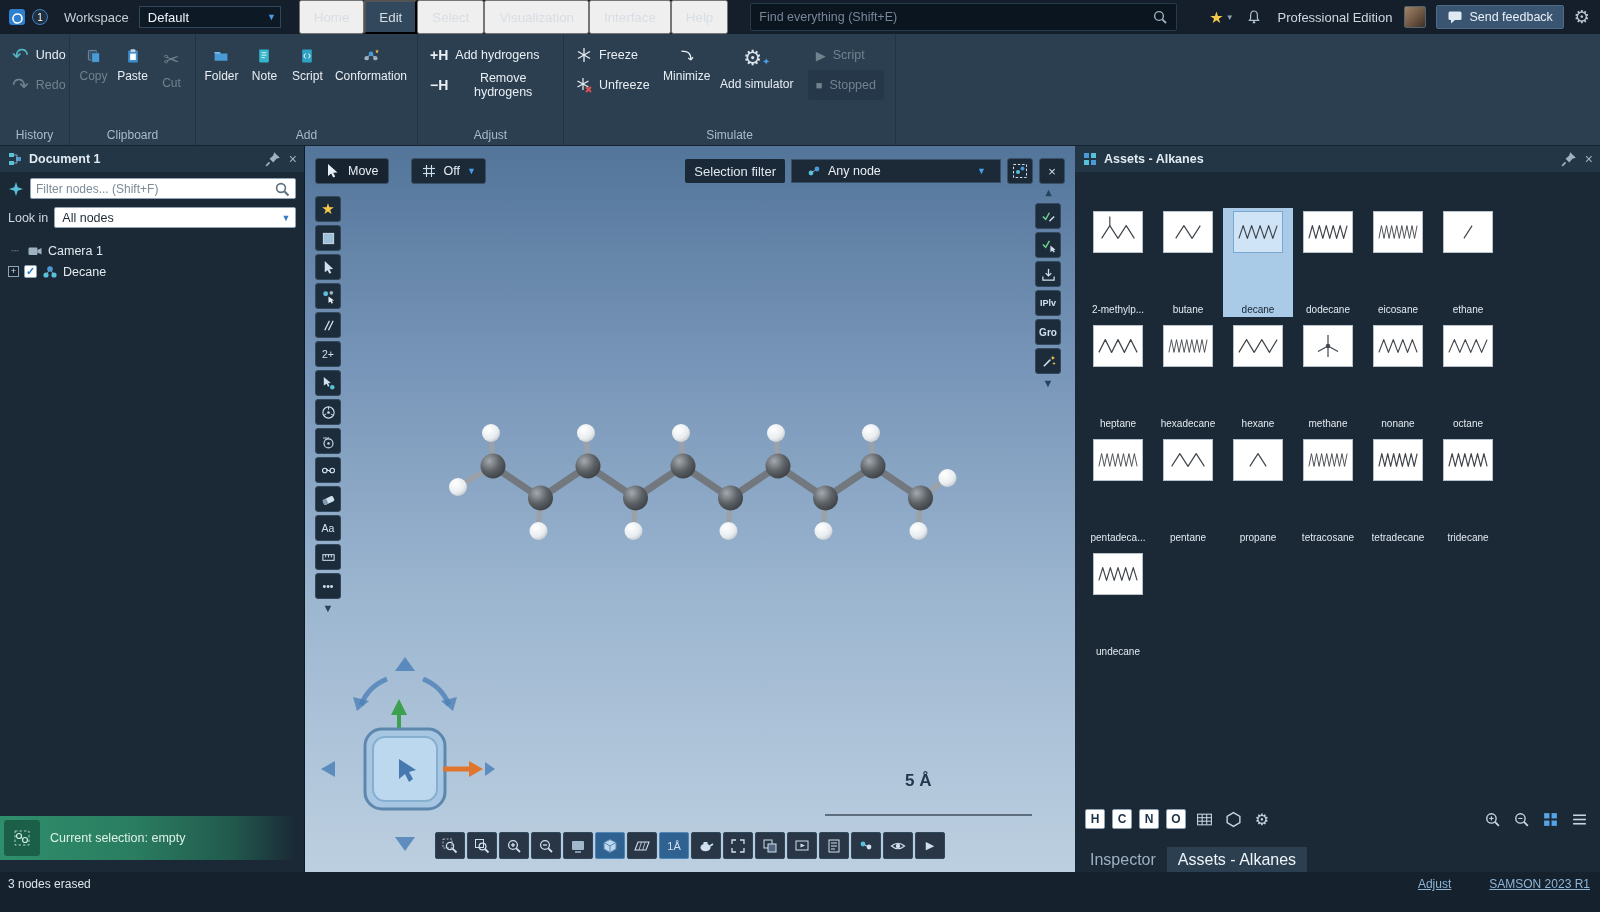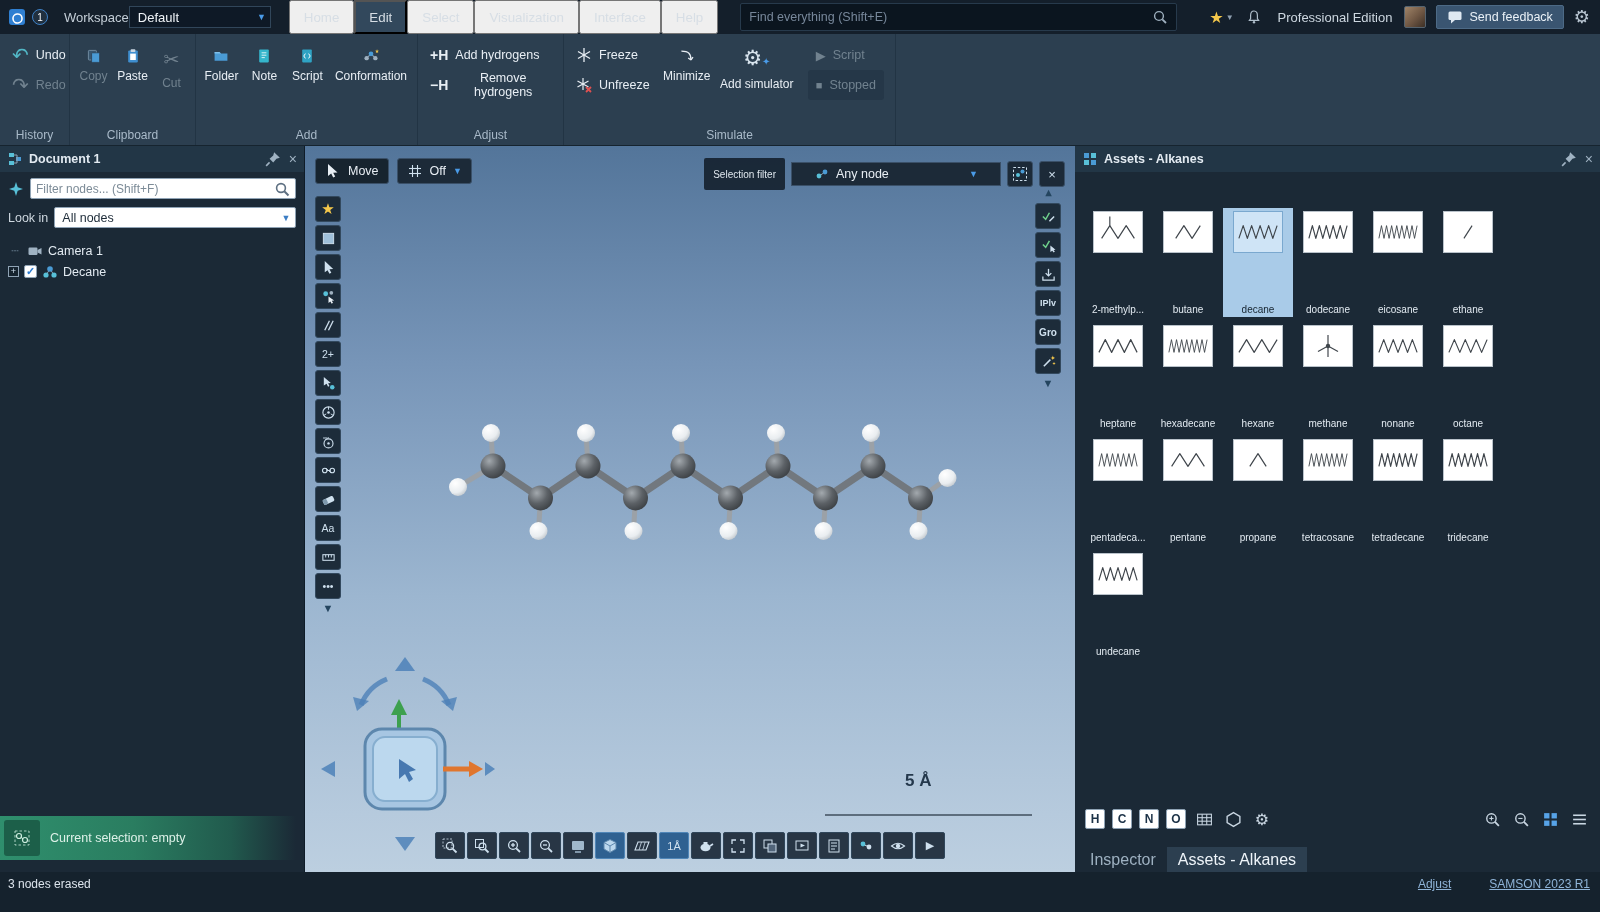"Default" .ws-select { margin-left: none -> 10px }
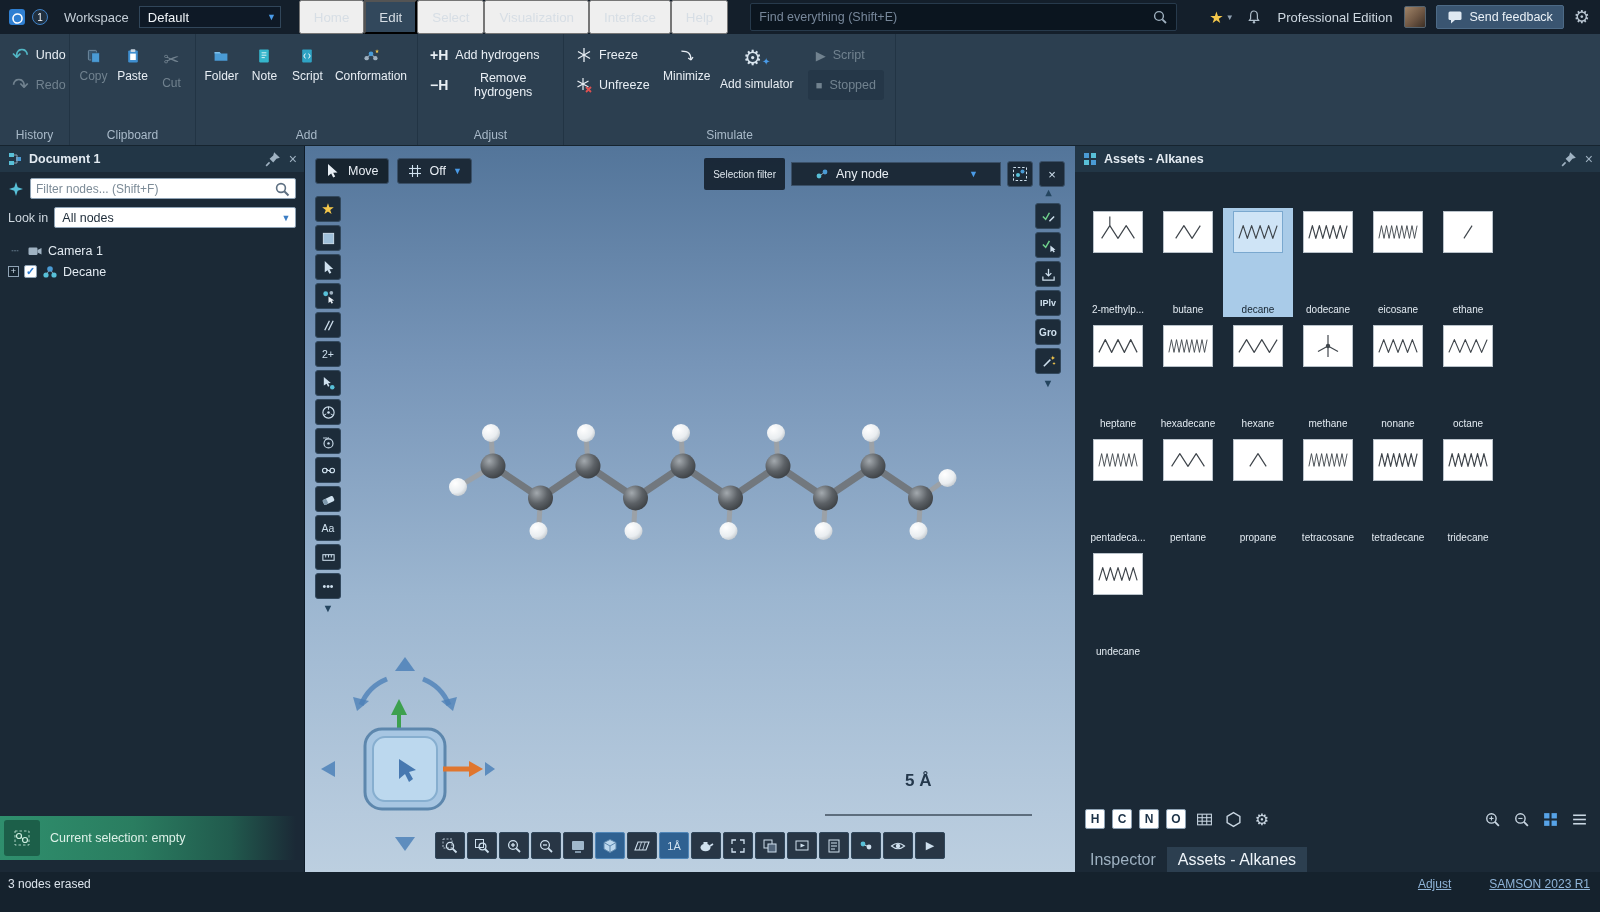"Move" .vtop { gap: 8px -> 22px }
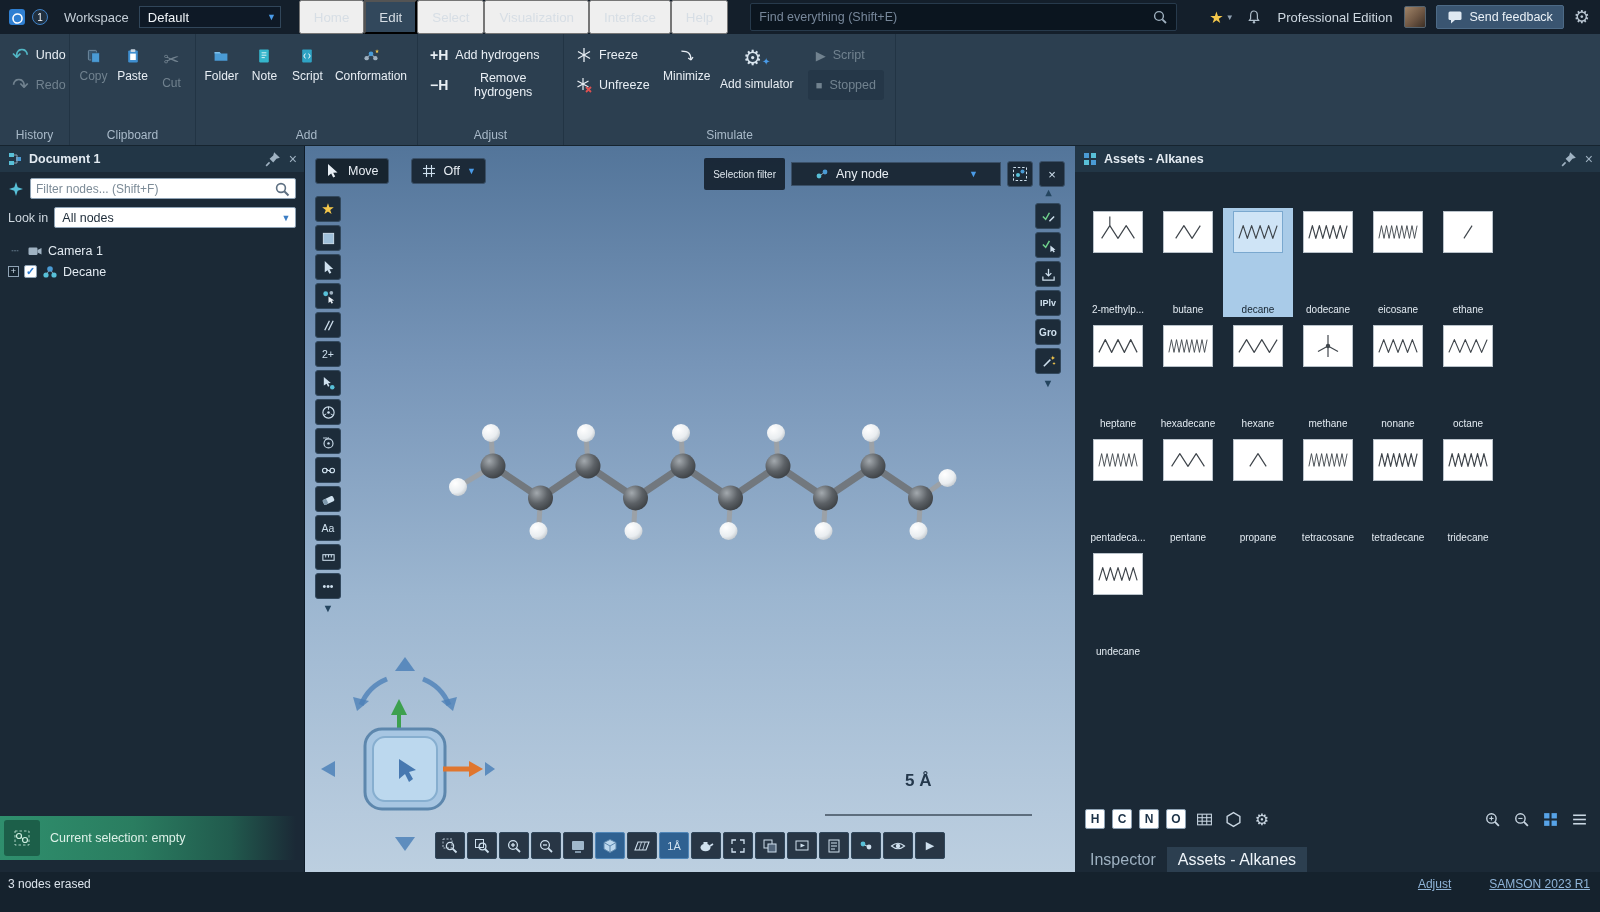"Selection filter" .pill { font-size: 10px -> 13px; padding: 16px 9px -> 8px 9px }
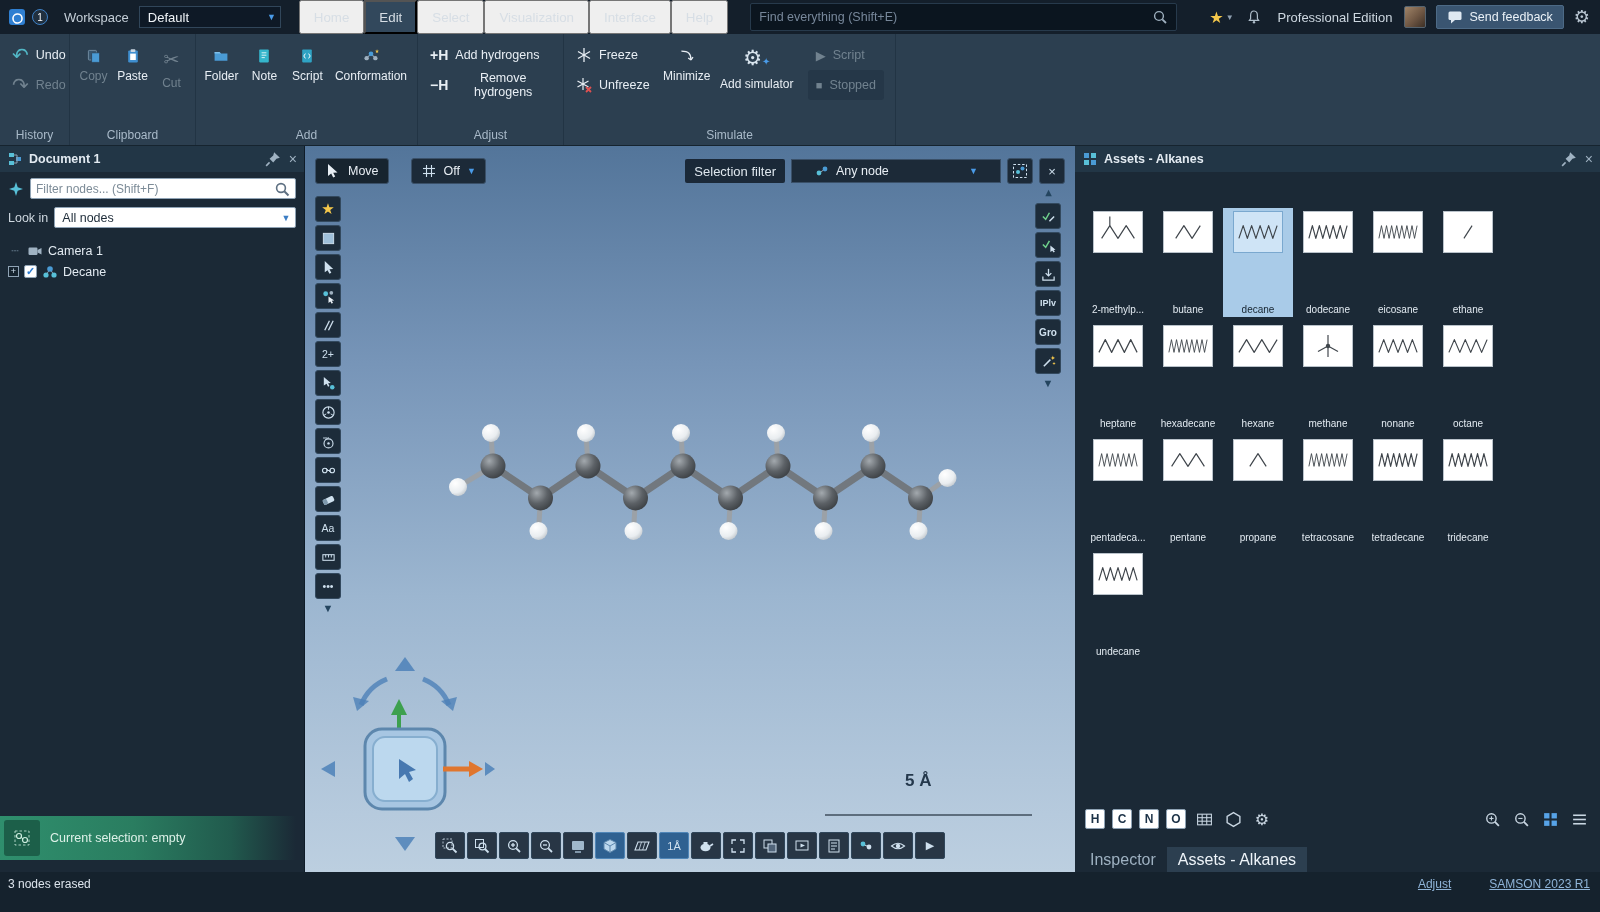"Any node" .vdrop { padding: 0 22px -> 0 14px }
